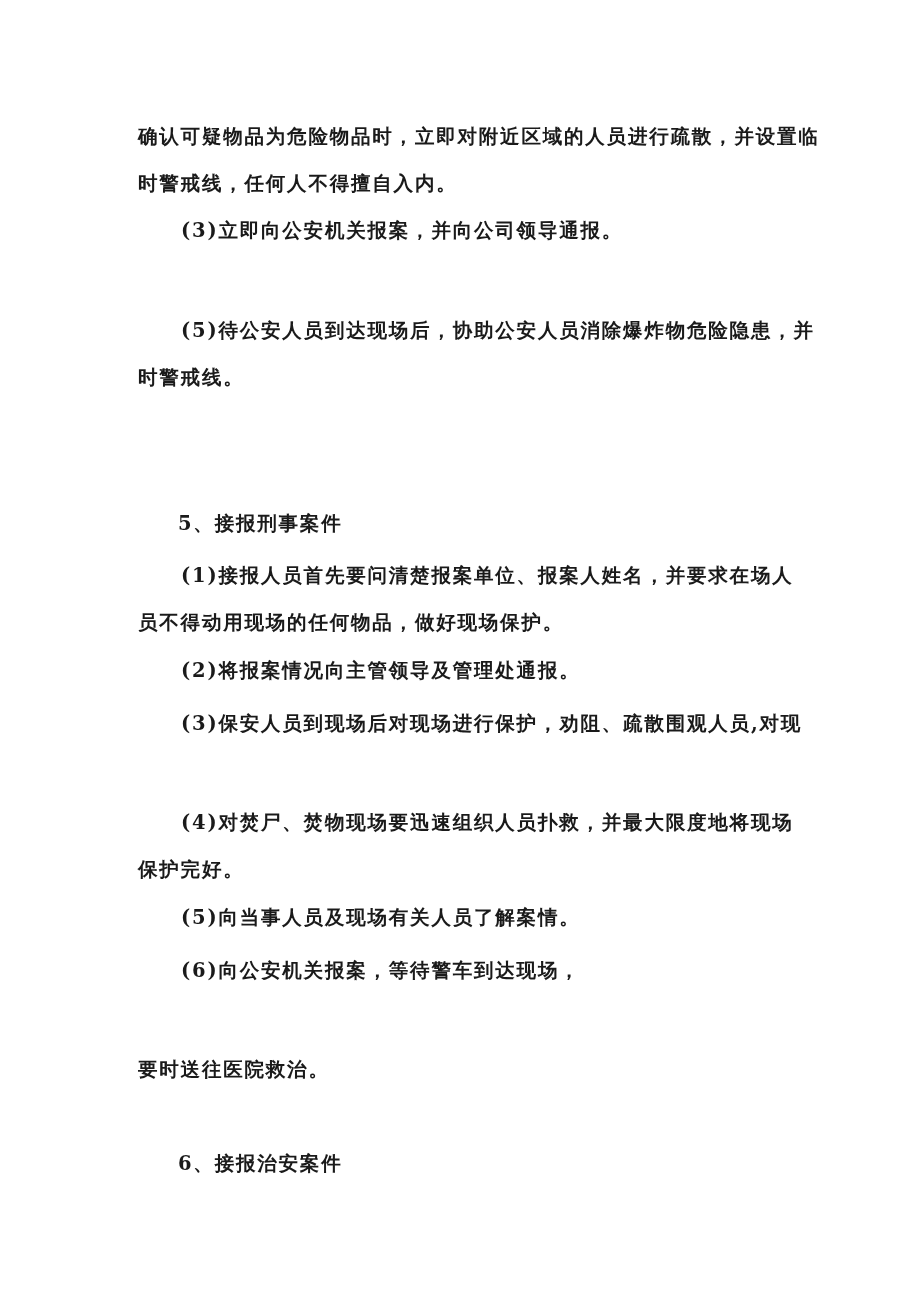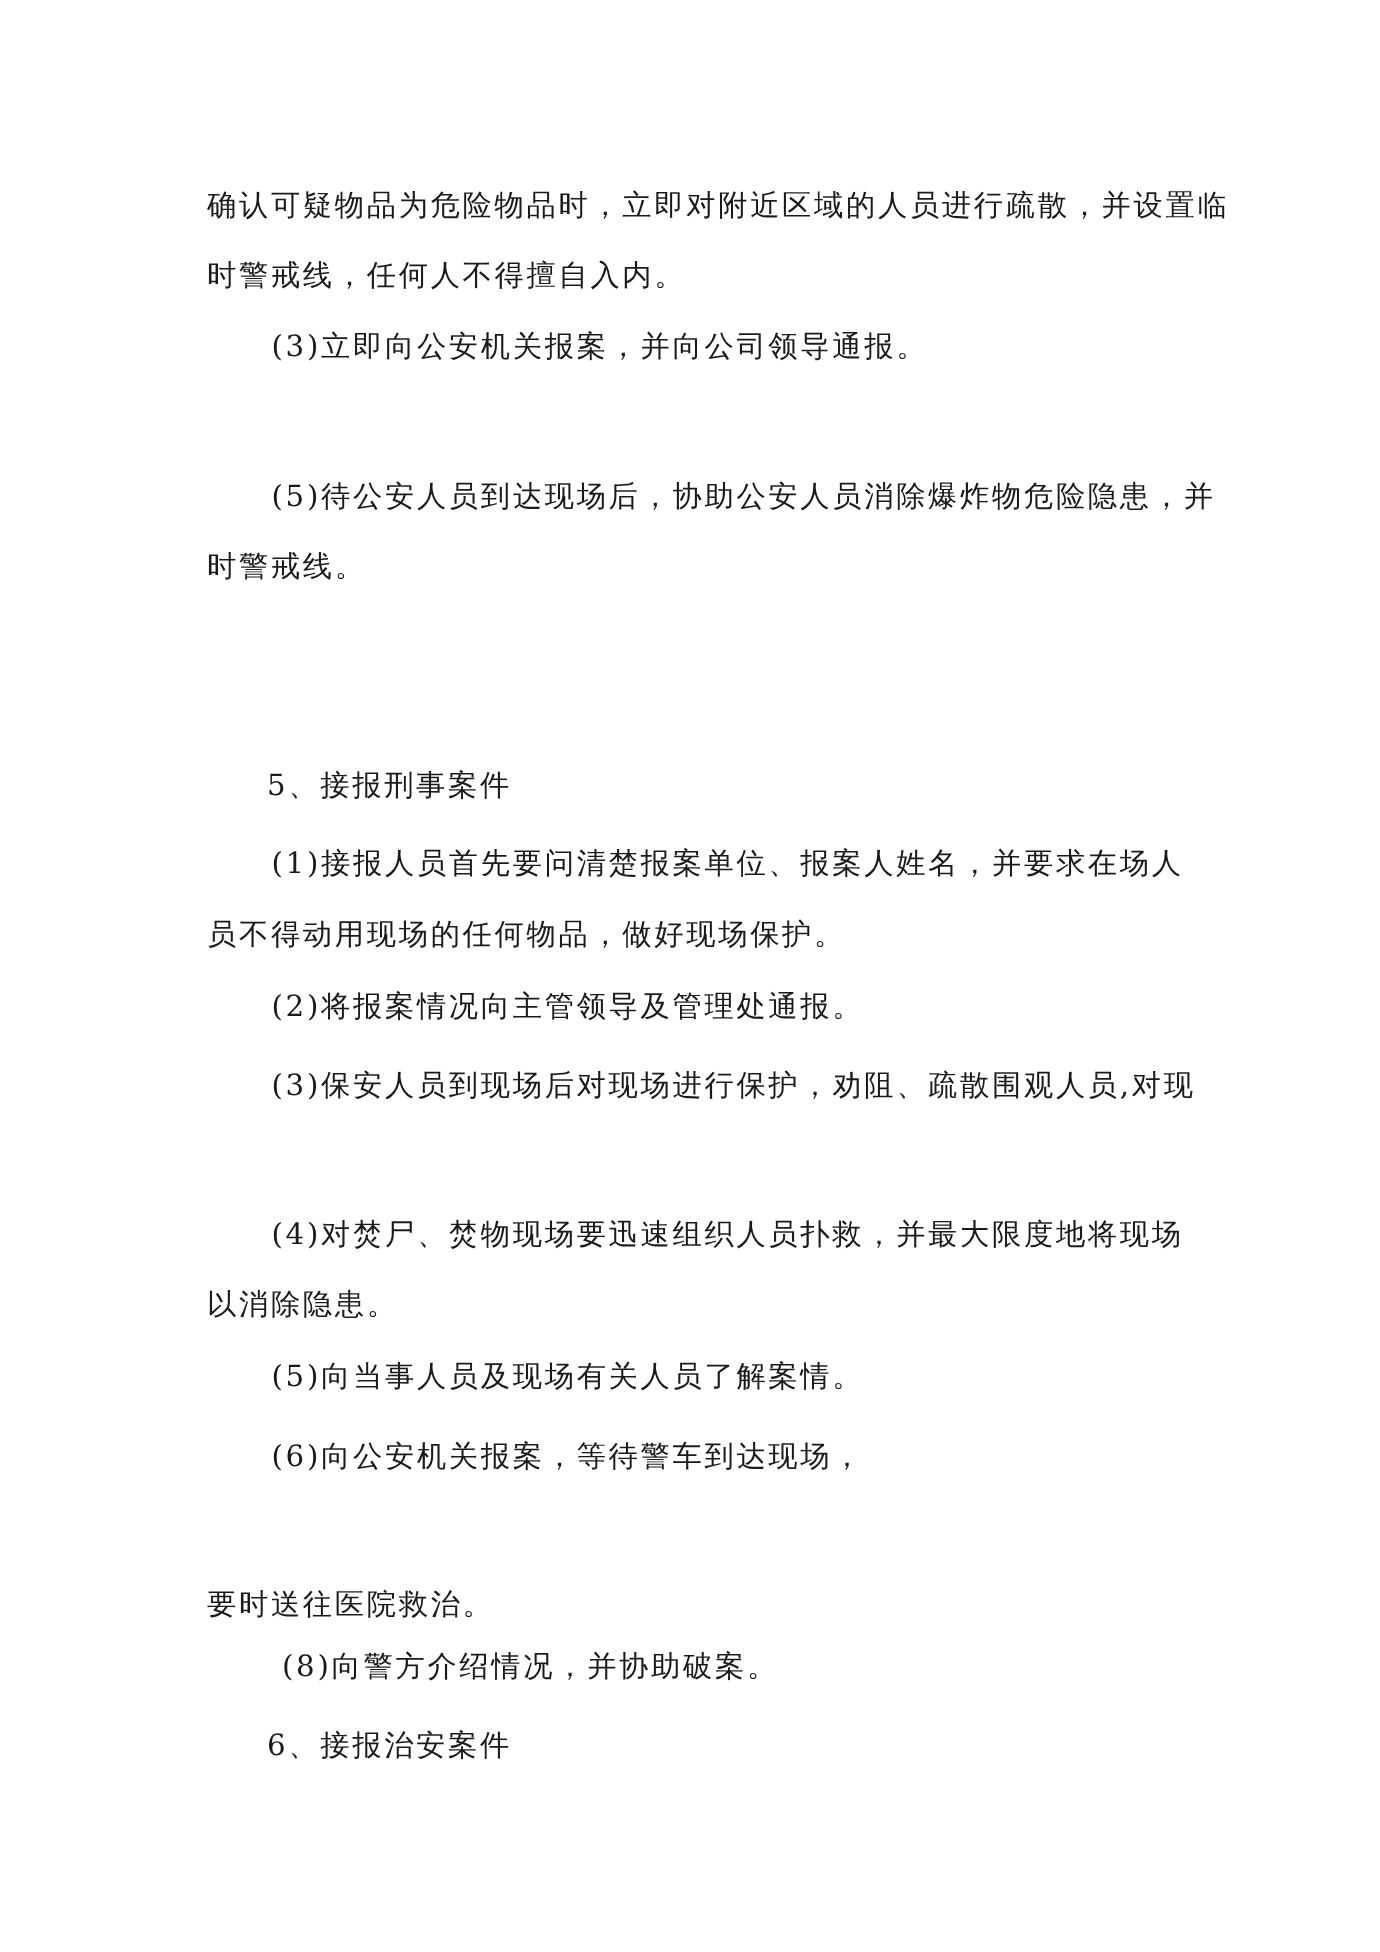"确认可疑物品为危险物品时，立即对附近区域的人员进行疏散，并设置临" .page { font-weight: none -> bold }
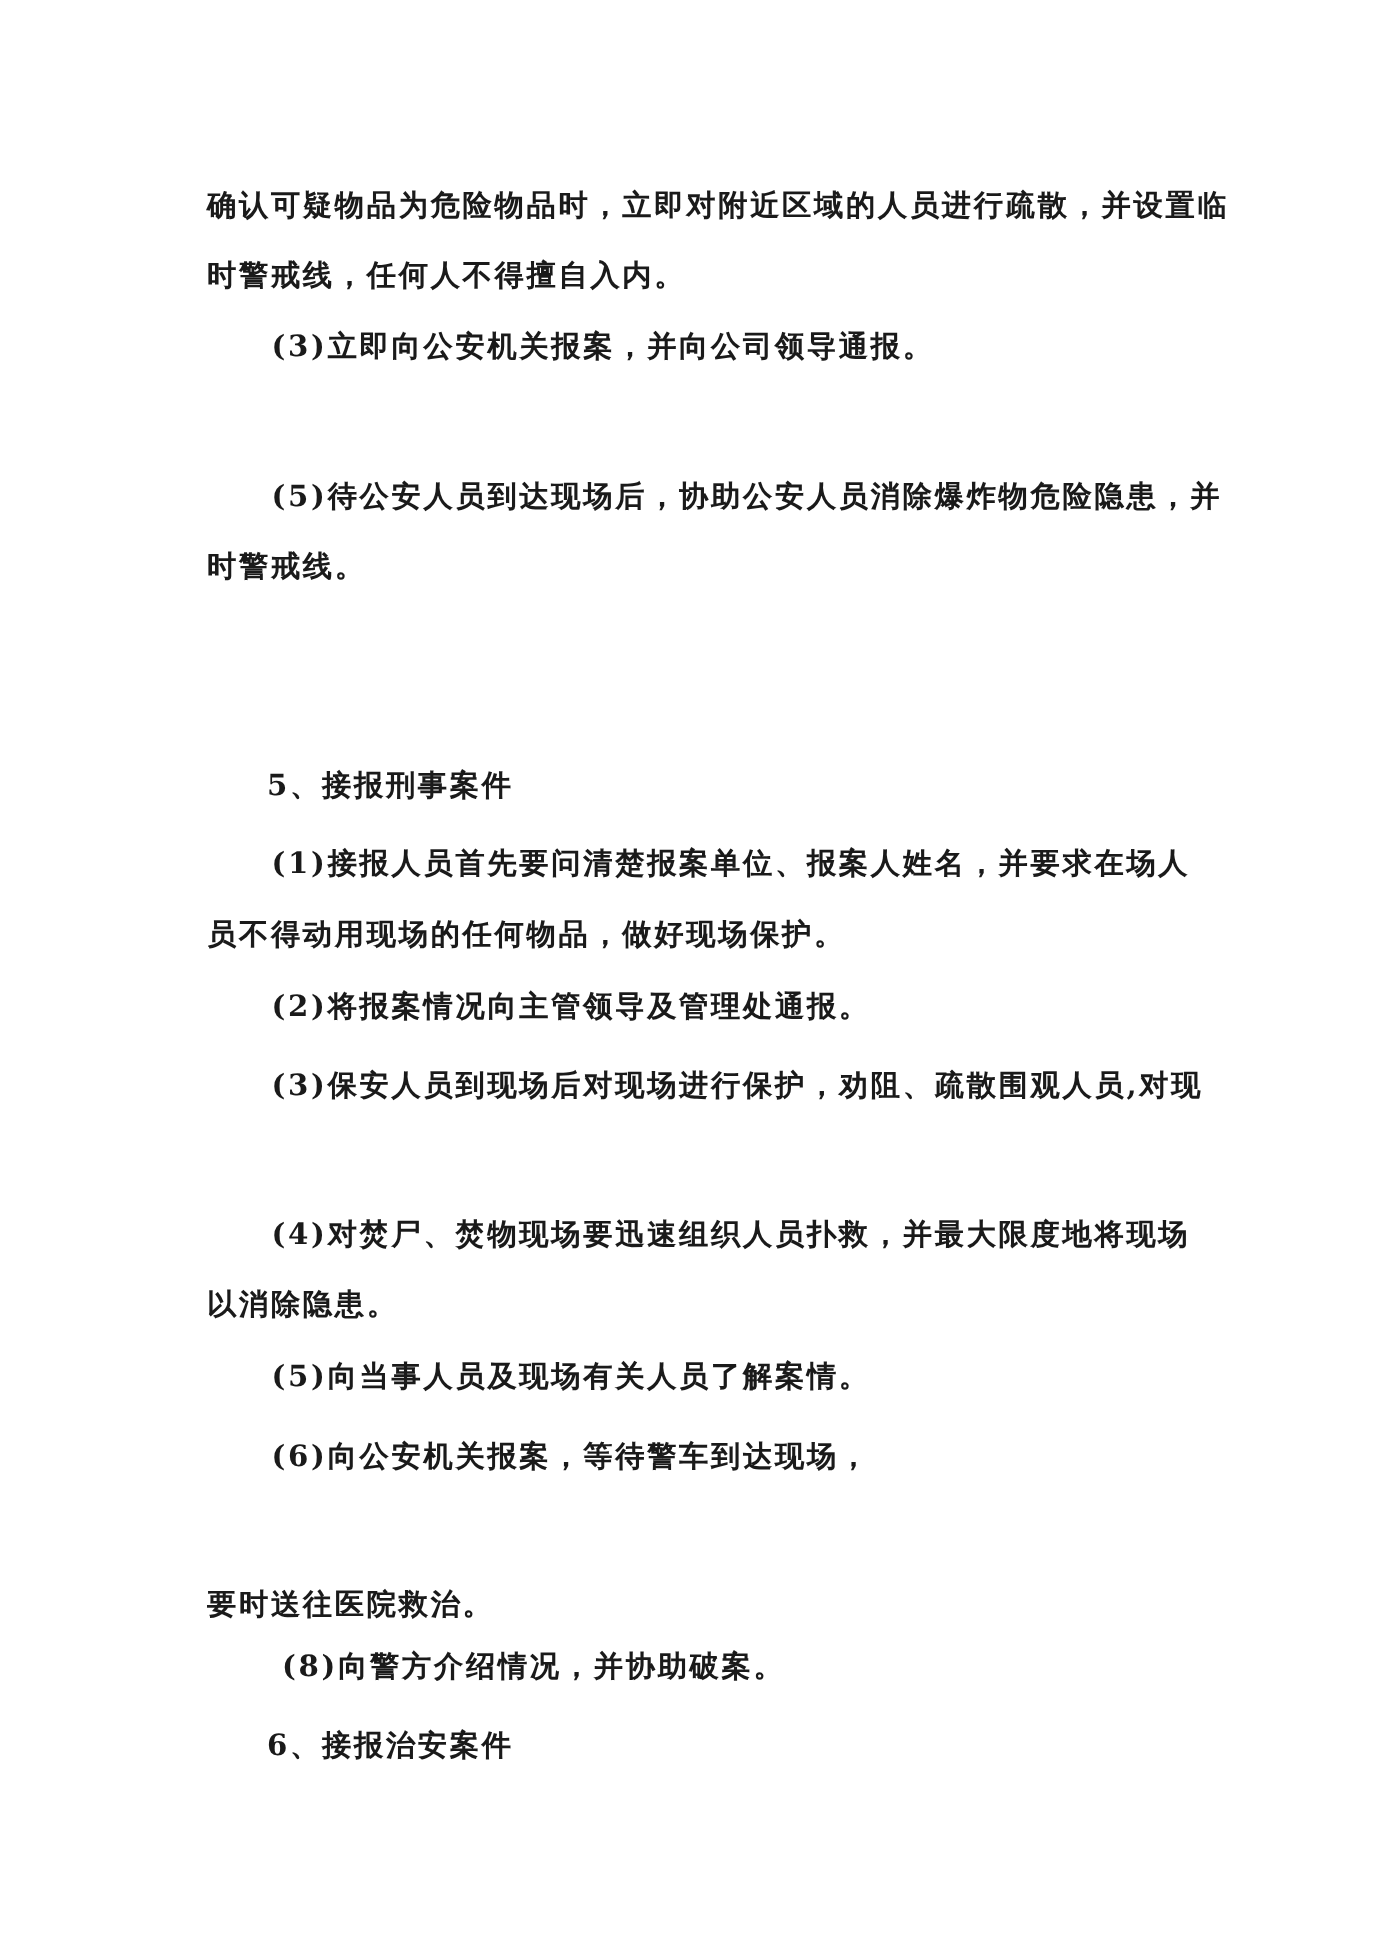"以消除隐患。" div.line { text: 以消除隐患 -> 保护完好 }
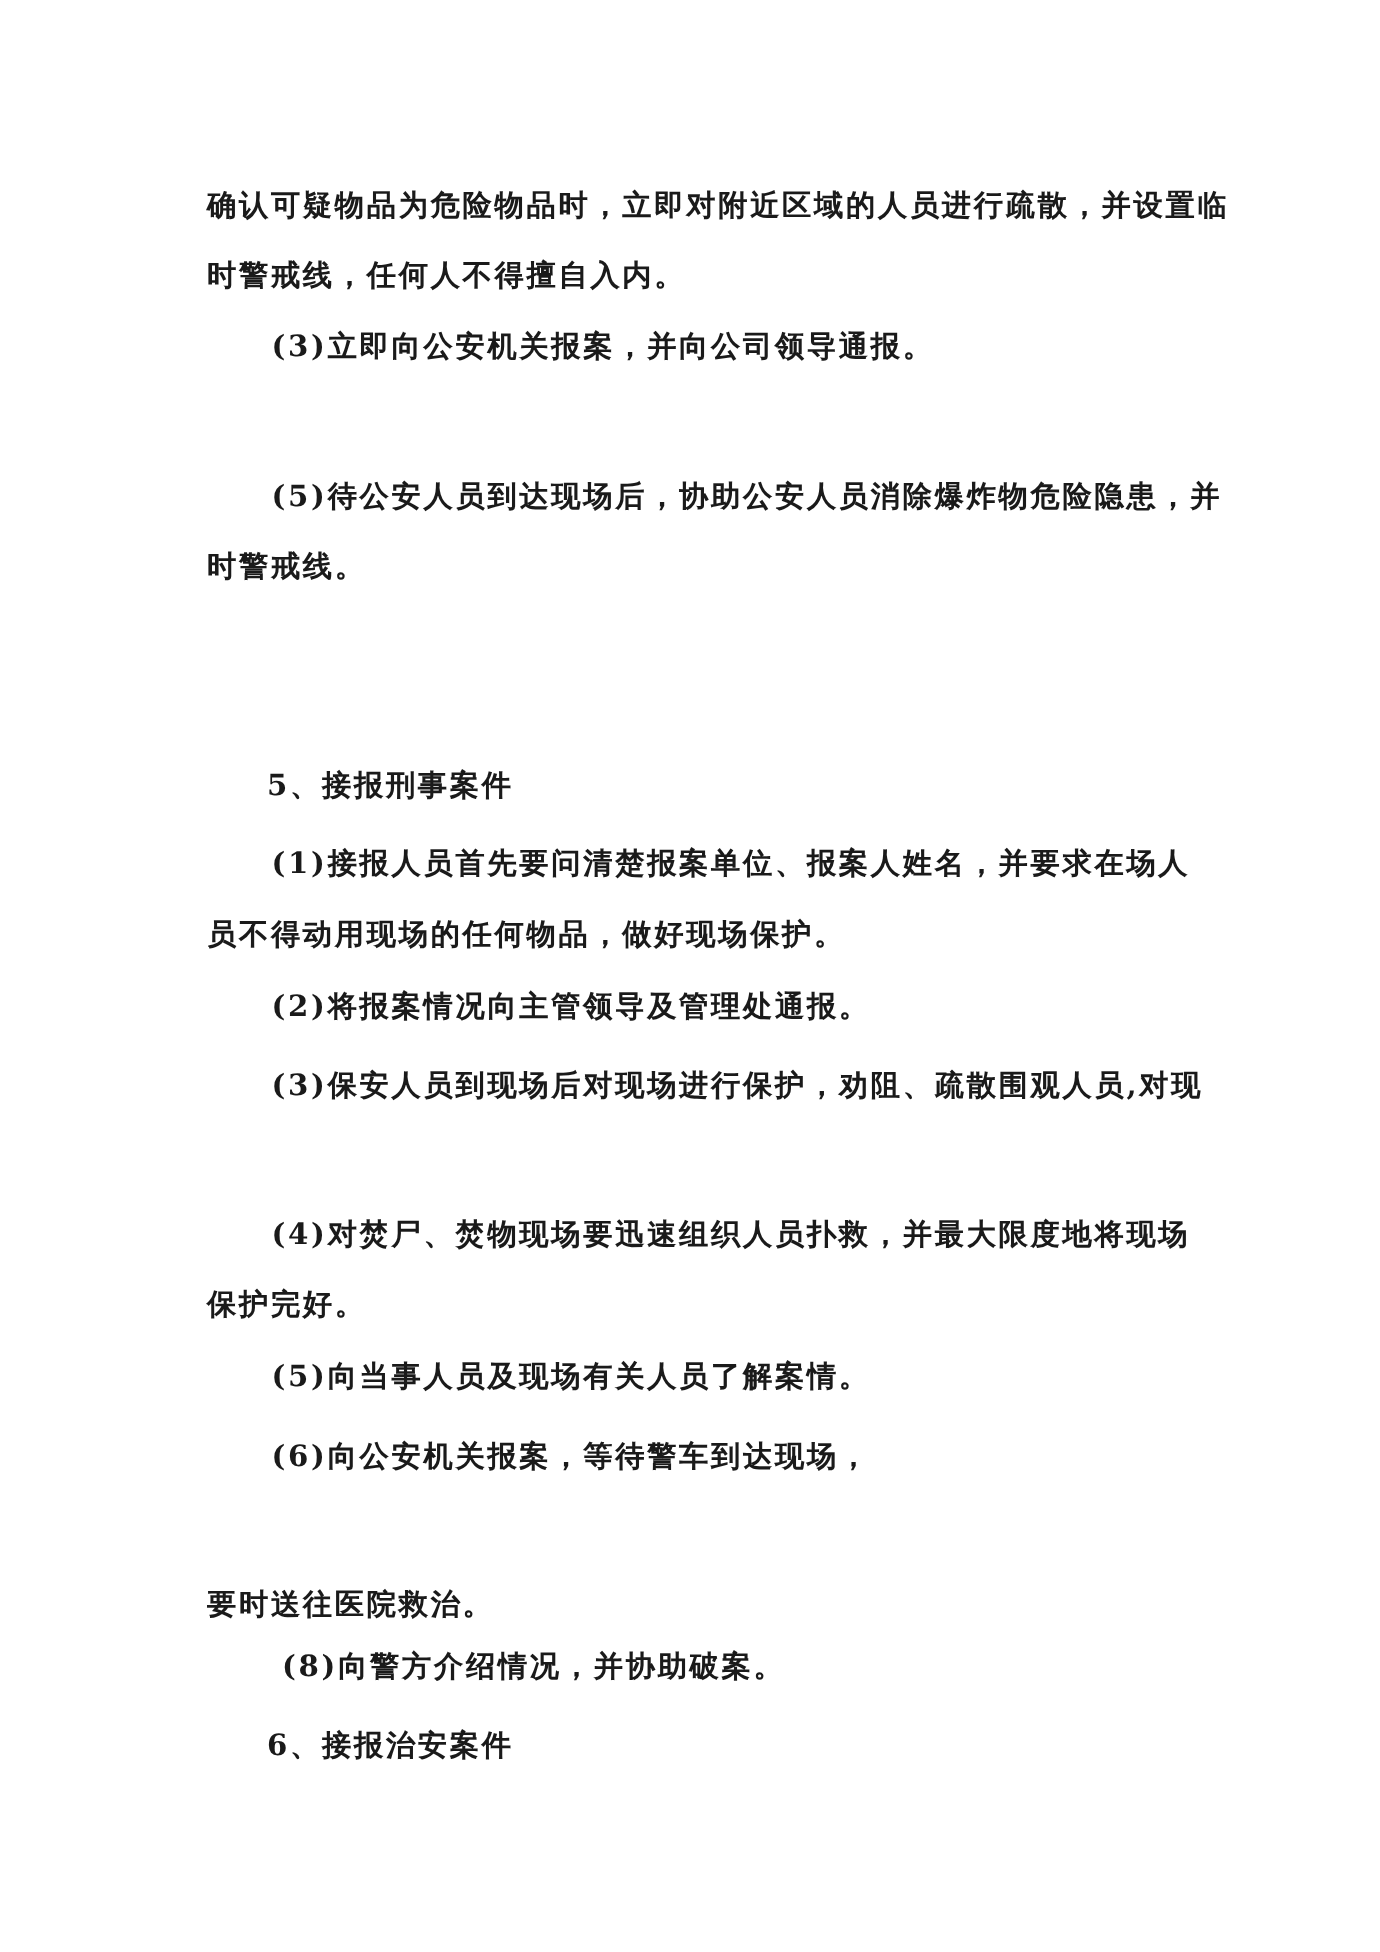"(8)向警方介绍情况，并协助破案。" div.line { html: <div>(8)向警方介绍情况，并协助破案。</div> -> none }
